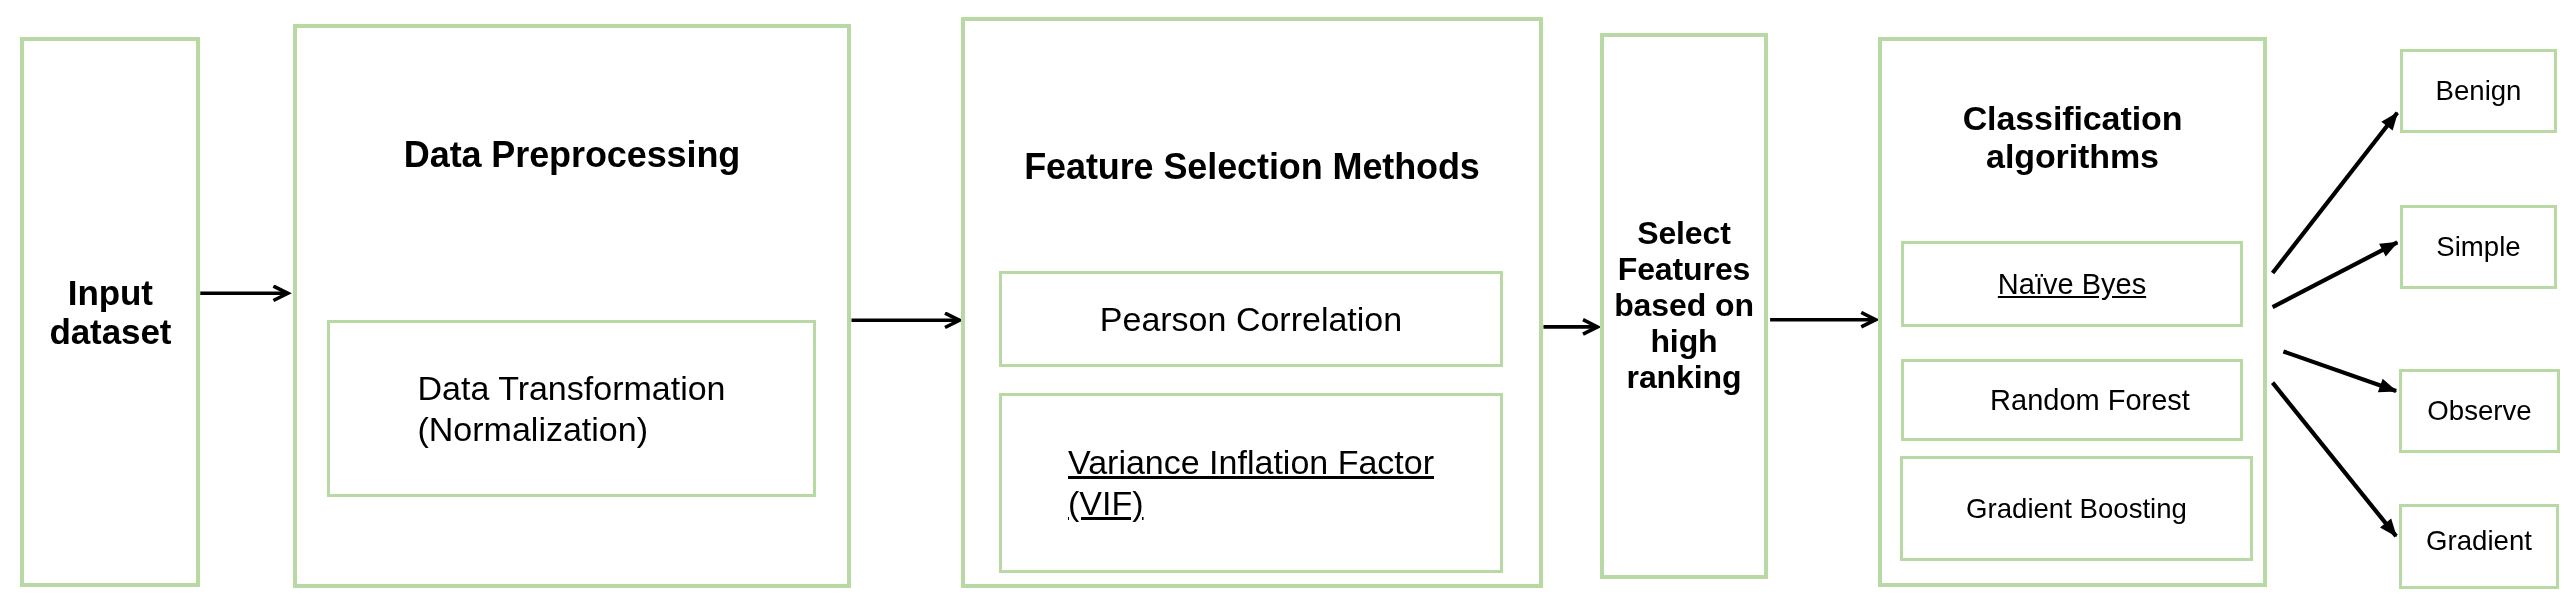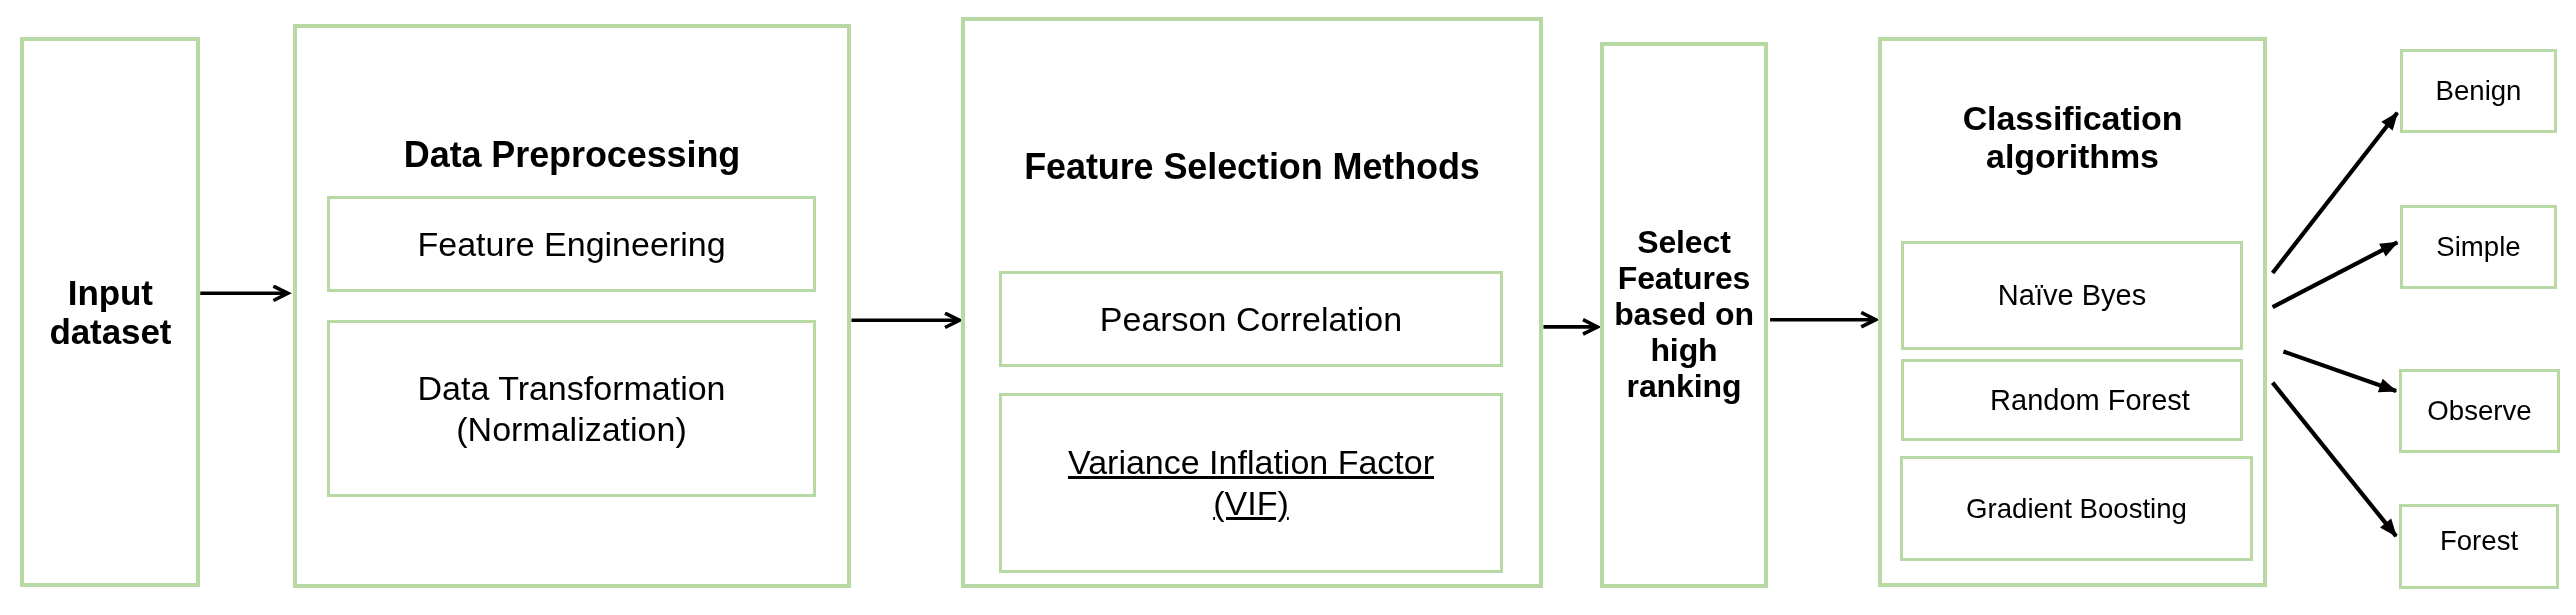"Benign" .label { text-align: center -> none }
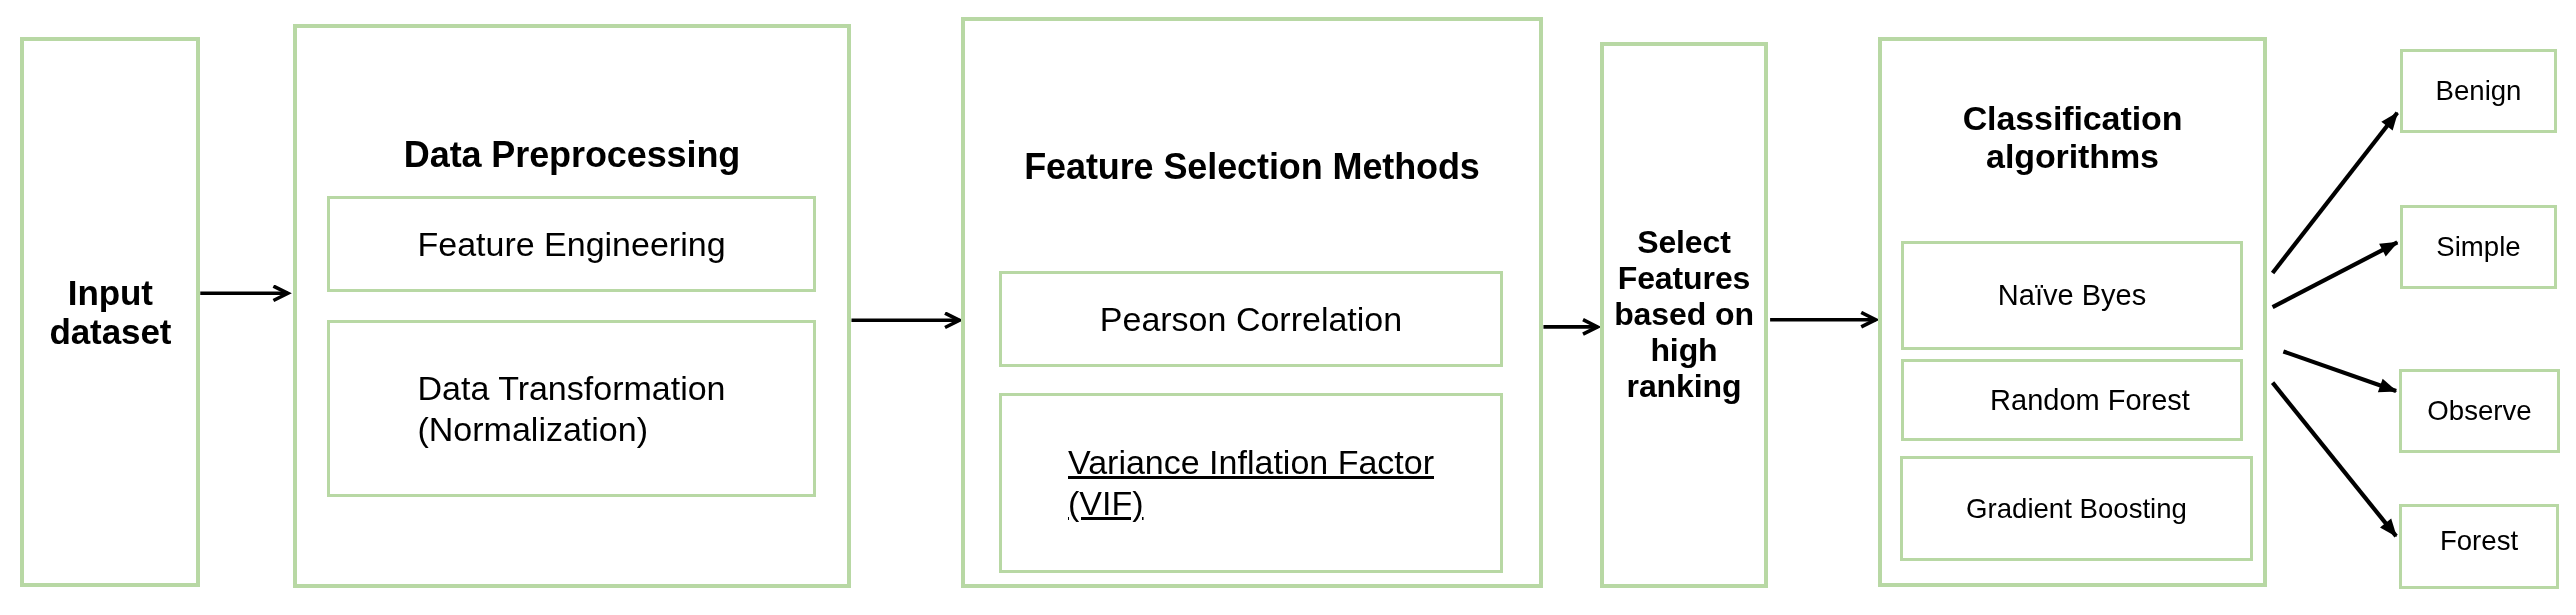"Feature Engineering" div.box { html: <div> <div>Feature Engineering</div> </div> -> none }
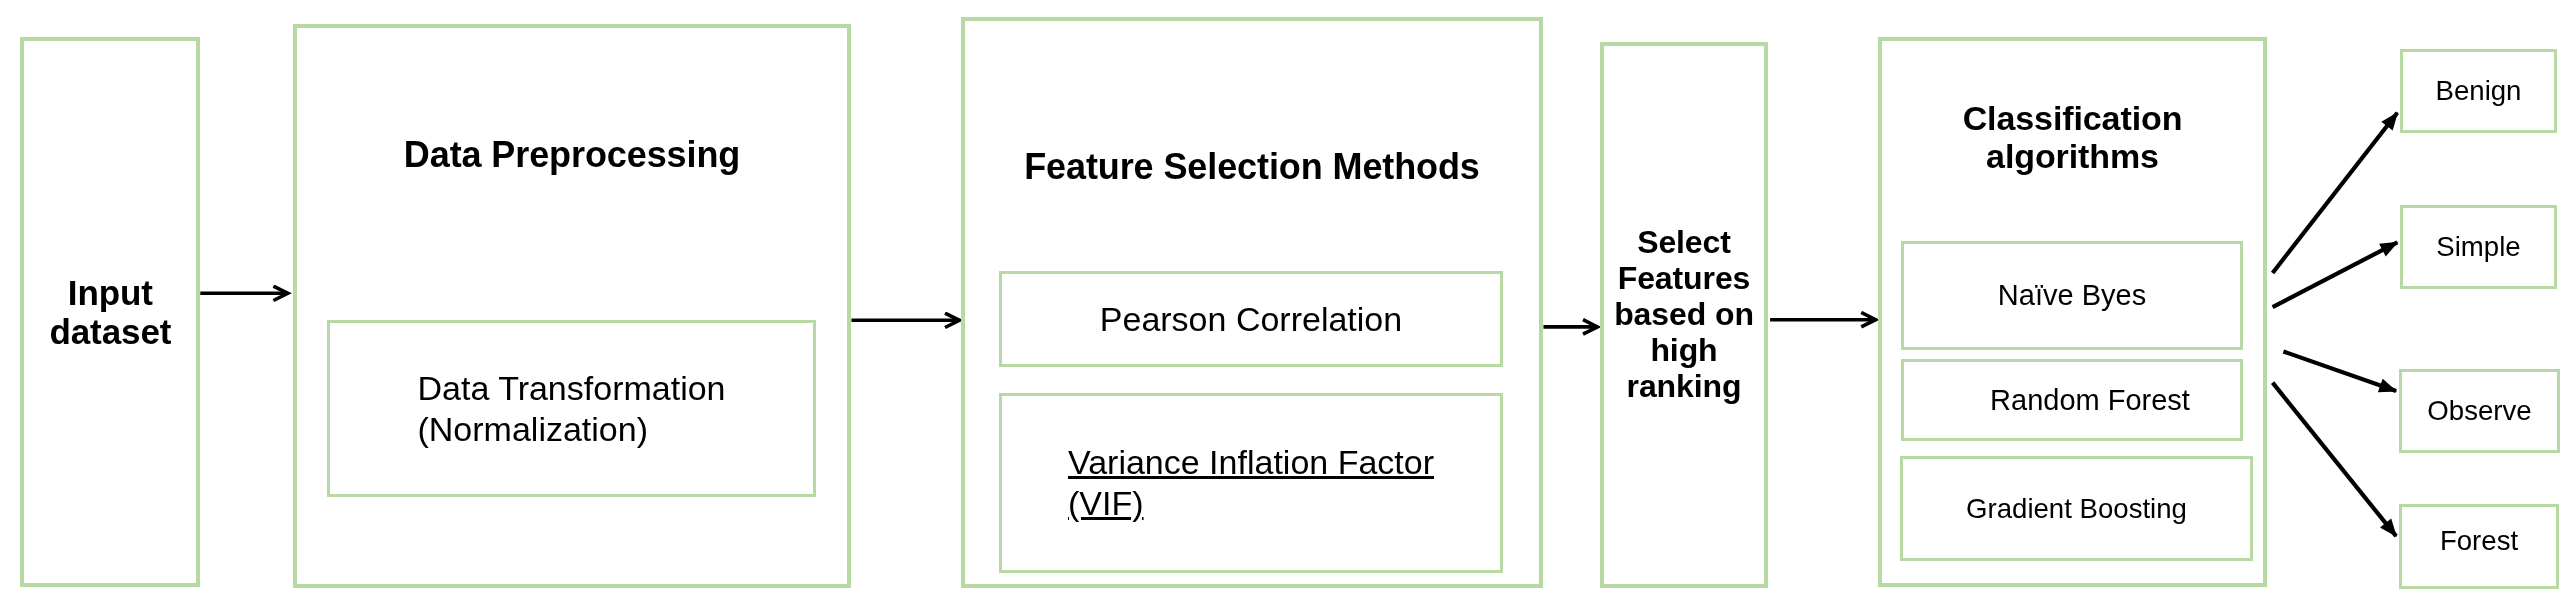"Select" #box-selectfeat { top: 42px -> 33px }
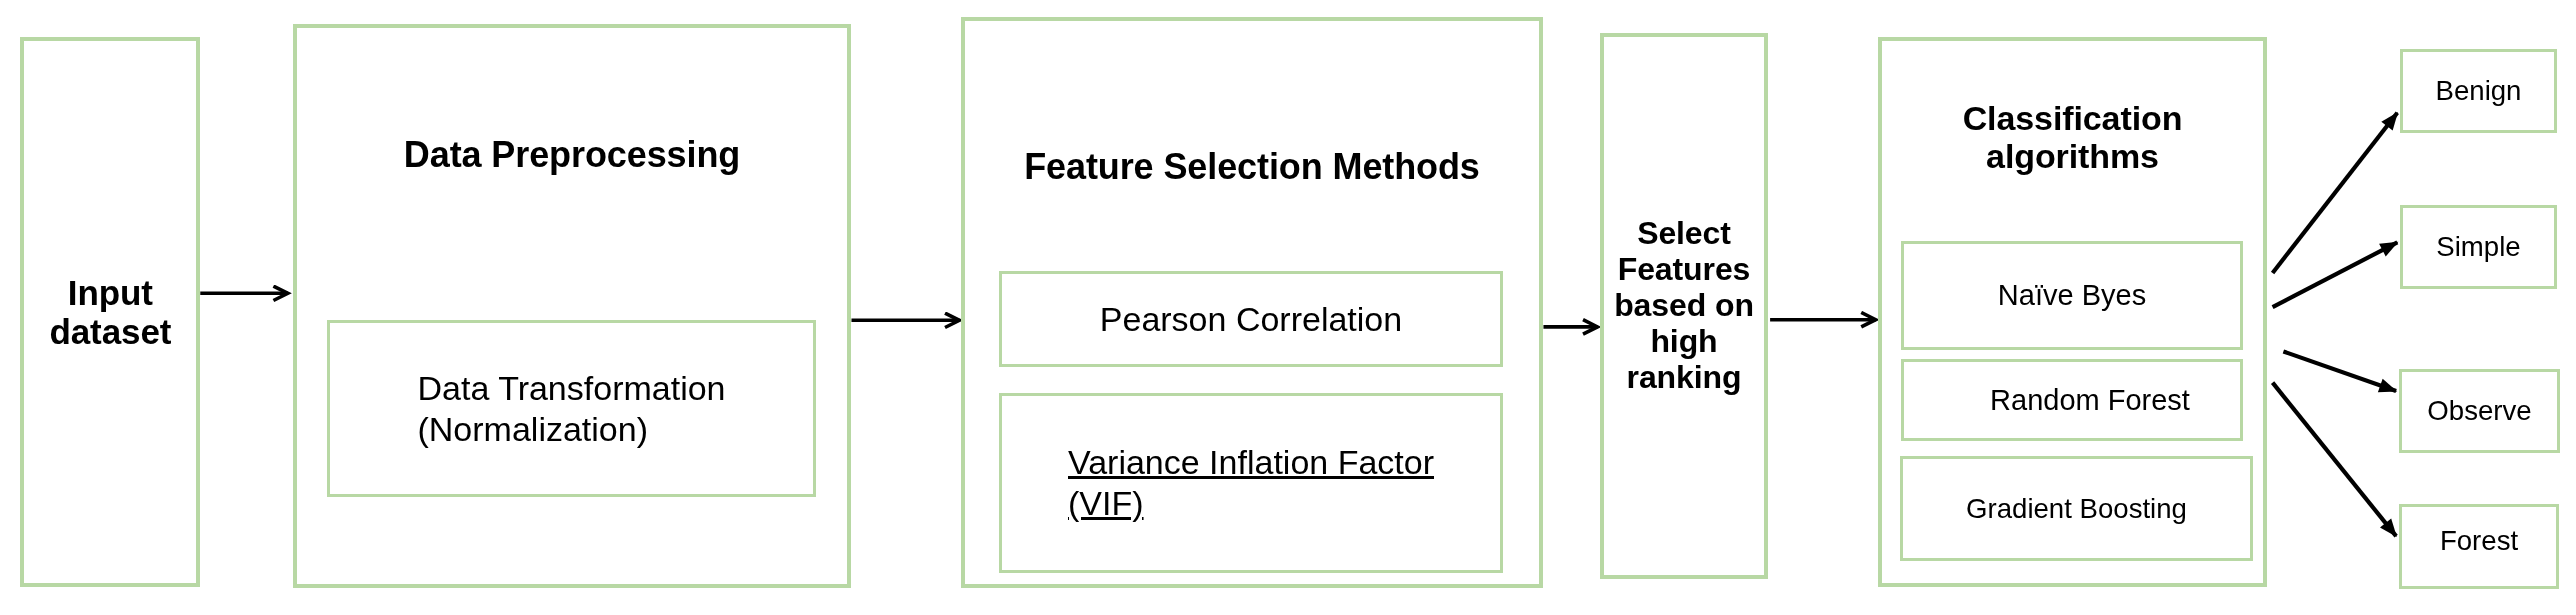"Naïve Byes" #inner-nb { height: 109px -> 86px; text-decoration: none -> underline }
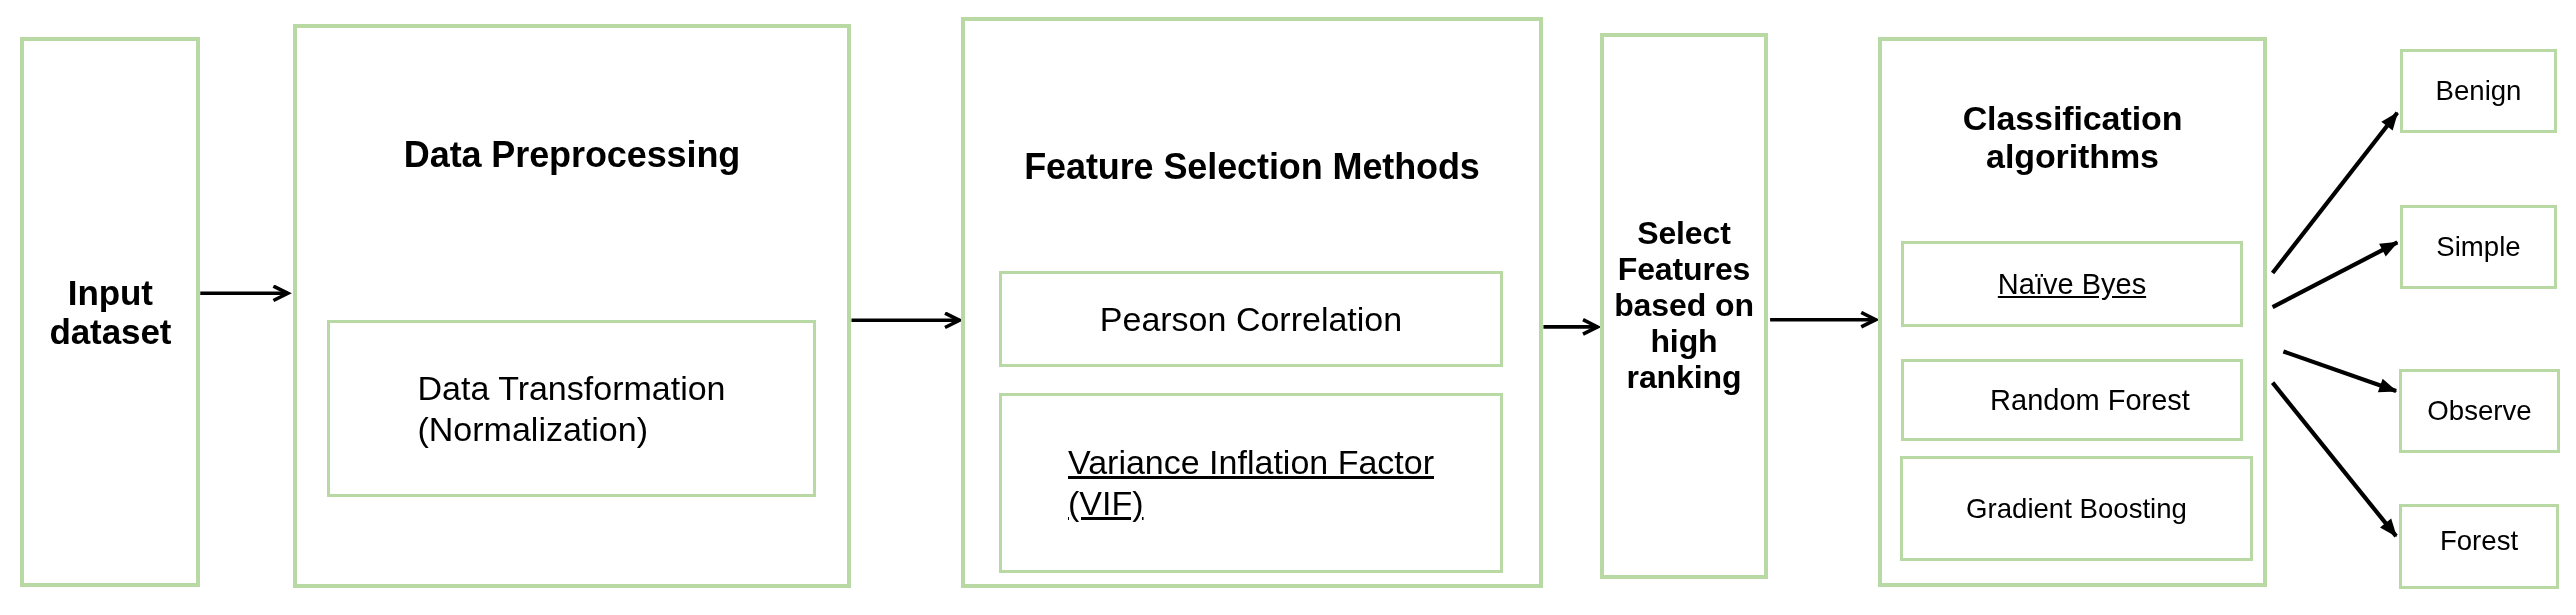"Forest" div.label { text: Forest -> Gradient }
